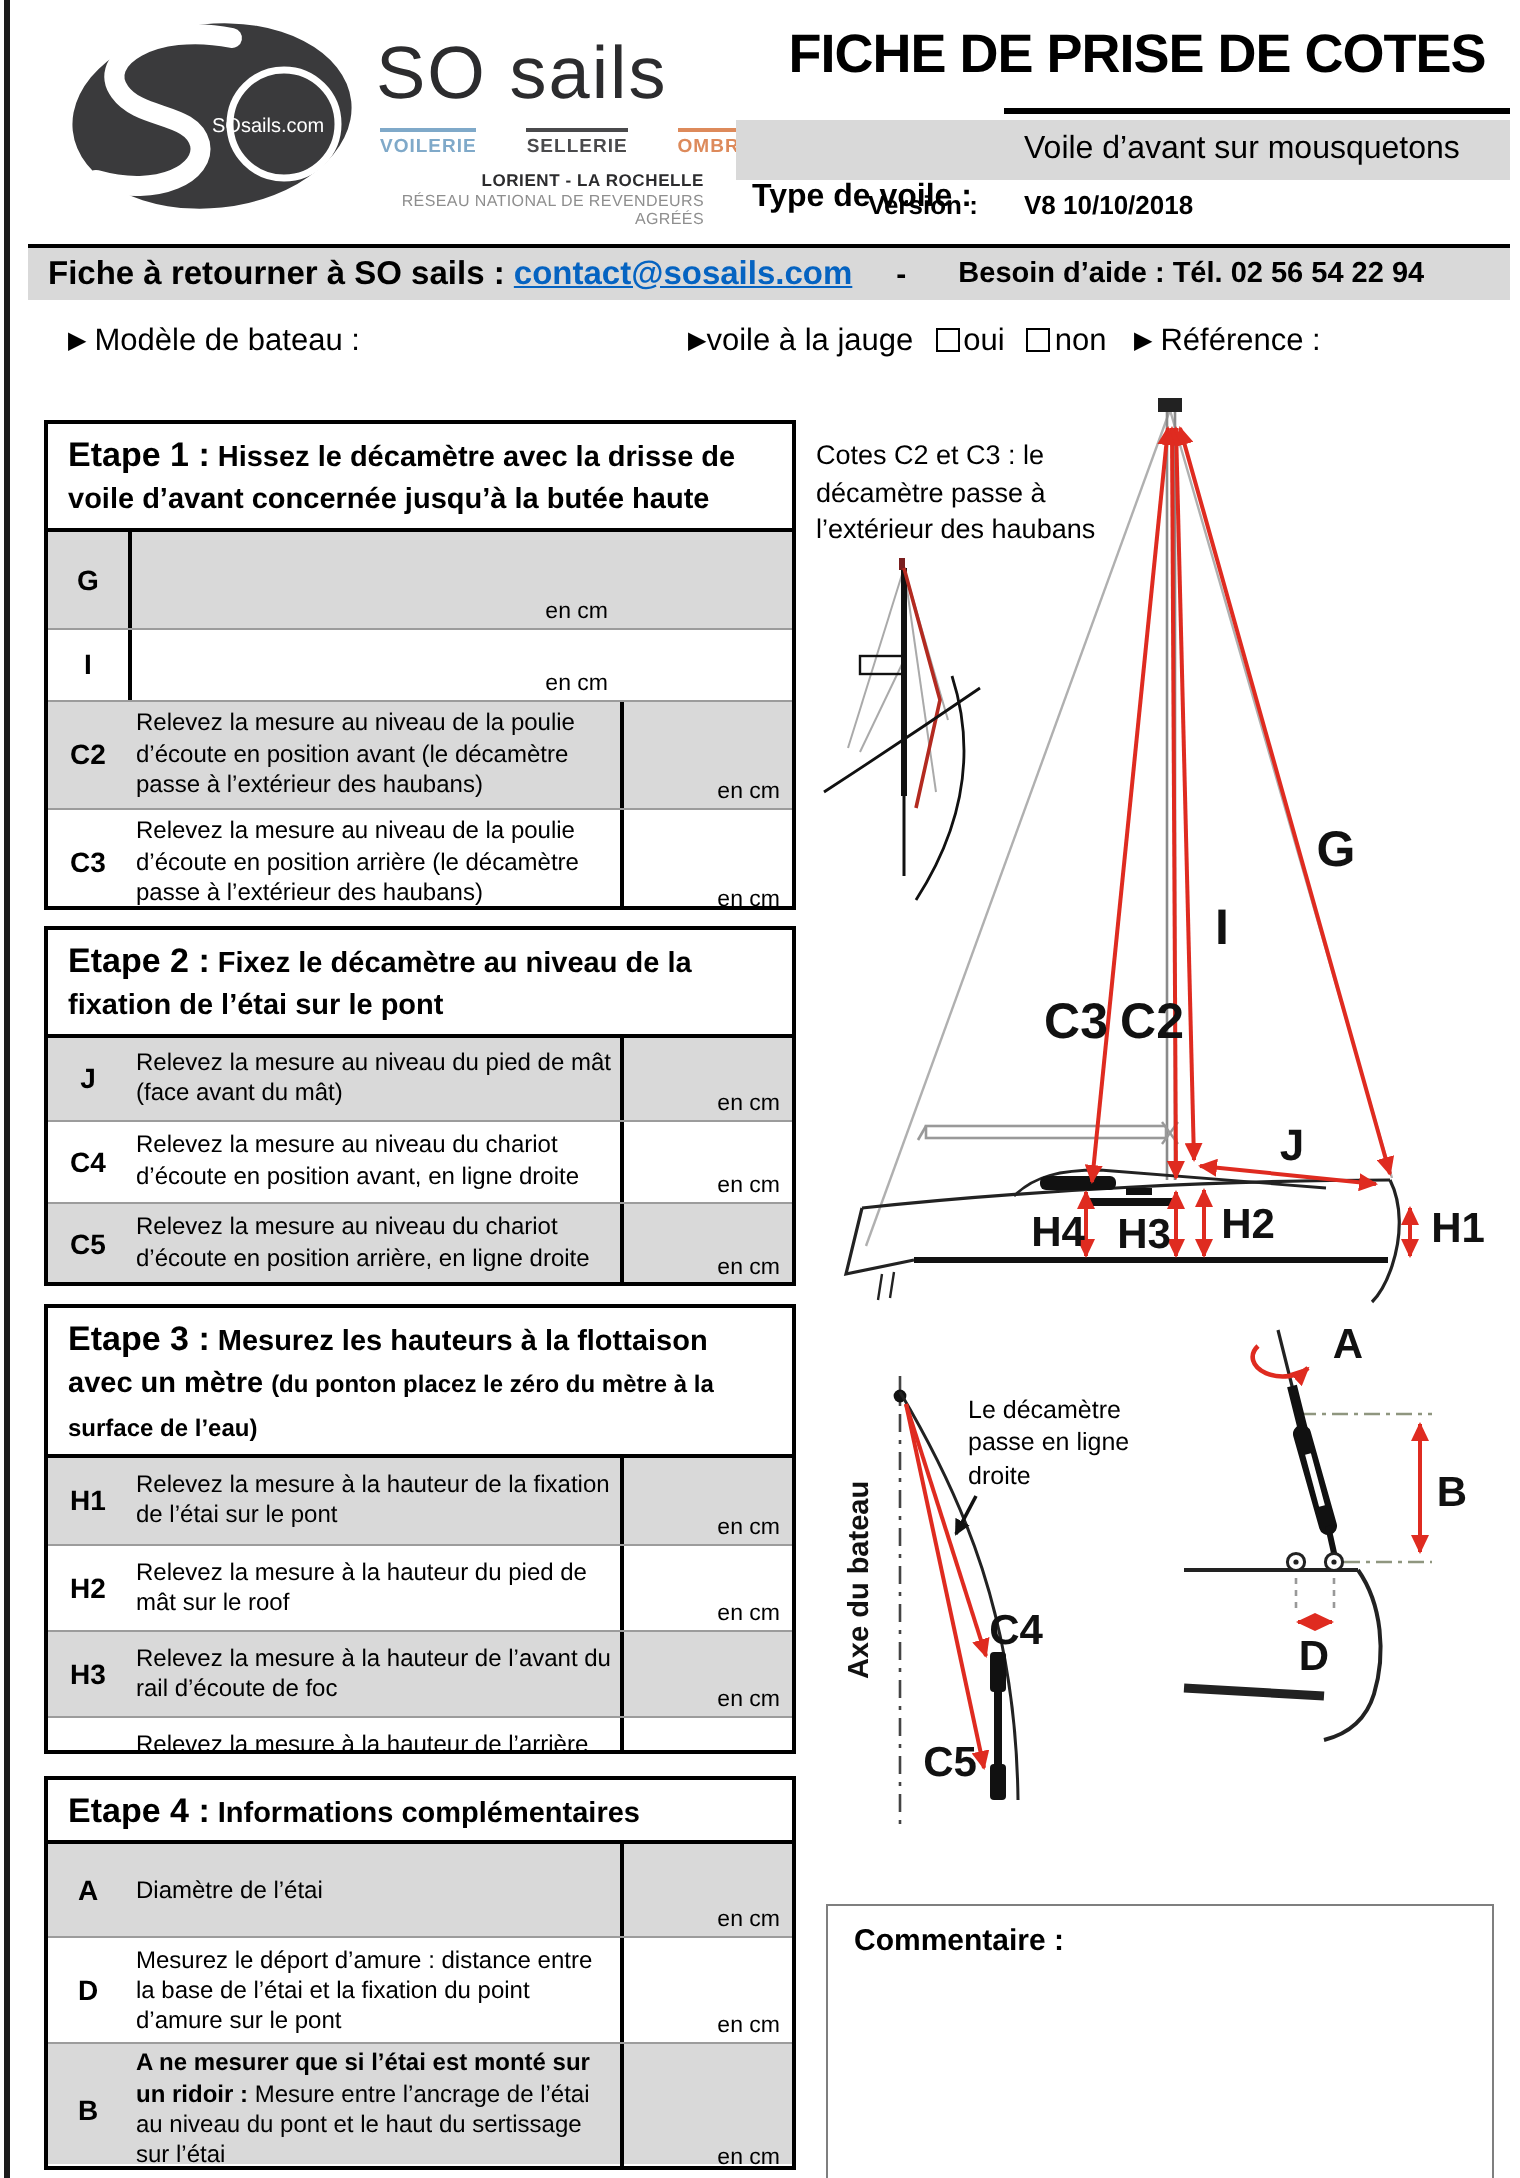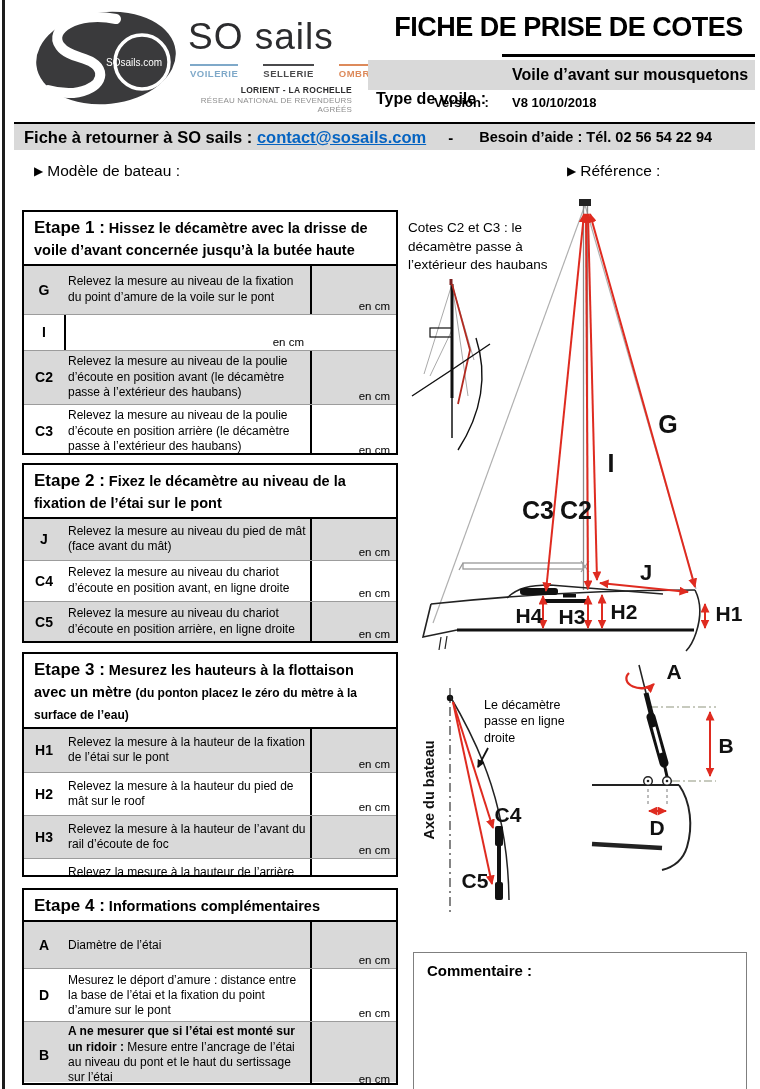"Voile d’avant sur mousquetons" .type-value { font-weight: 700 -> 400 }
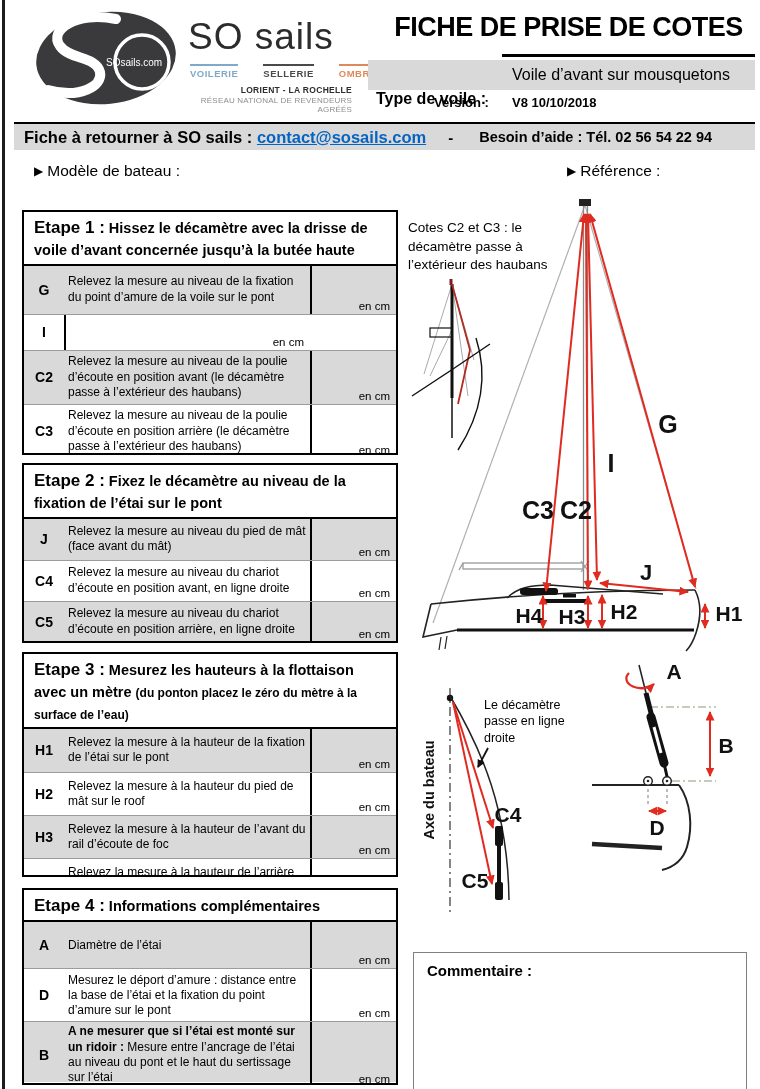"▶voile à la jauge oui" span.bl-item { html: none -> <span><span>▶</span><span>voile à la jauge</span><span></span><span>oui</span><span></span><span>non</span></span> }
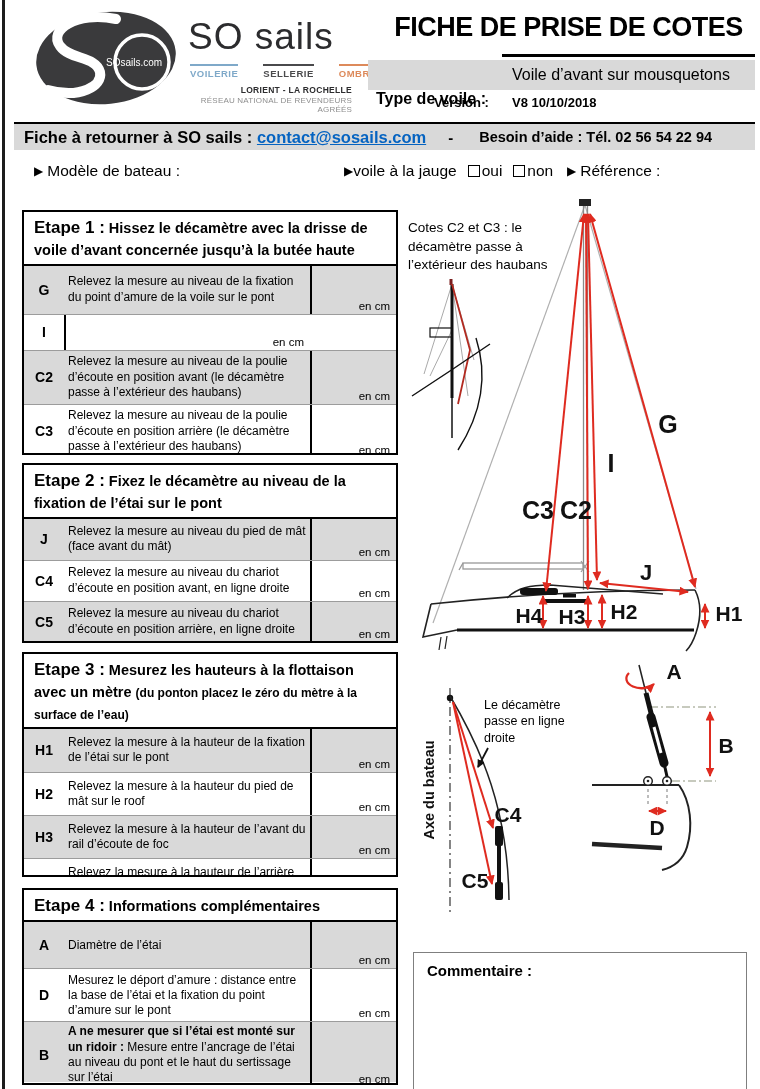"Relevez la mesure au niveau de la fixation" div.mdesc { html: <div><span>Relevez la mesure au niveau de la fixation du point d’amure de la voile sur le pont</span></div> -> none }
